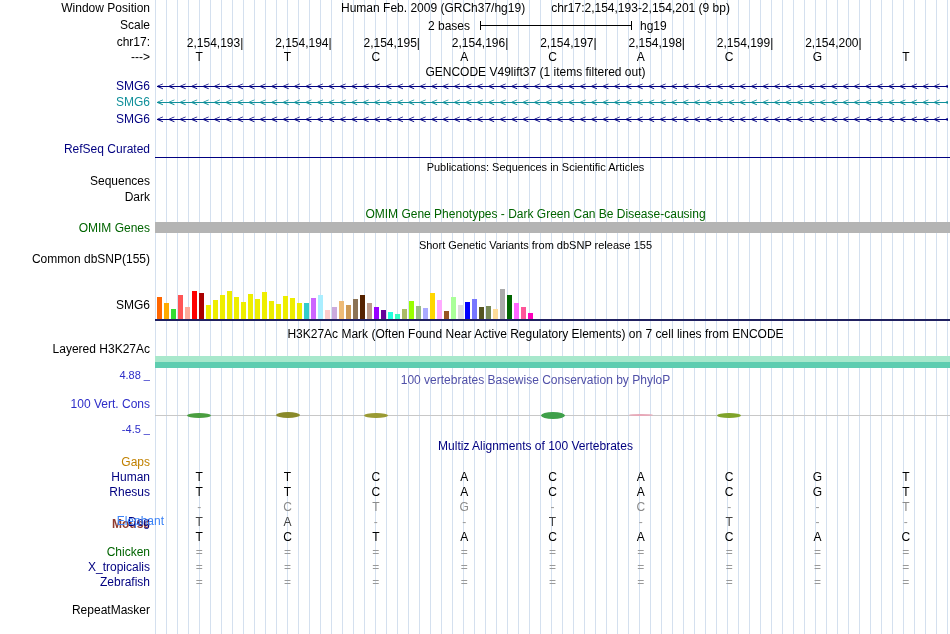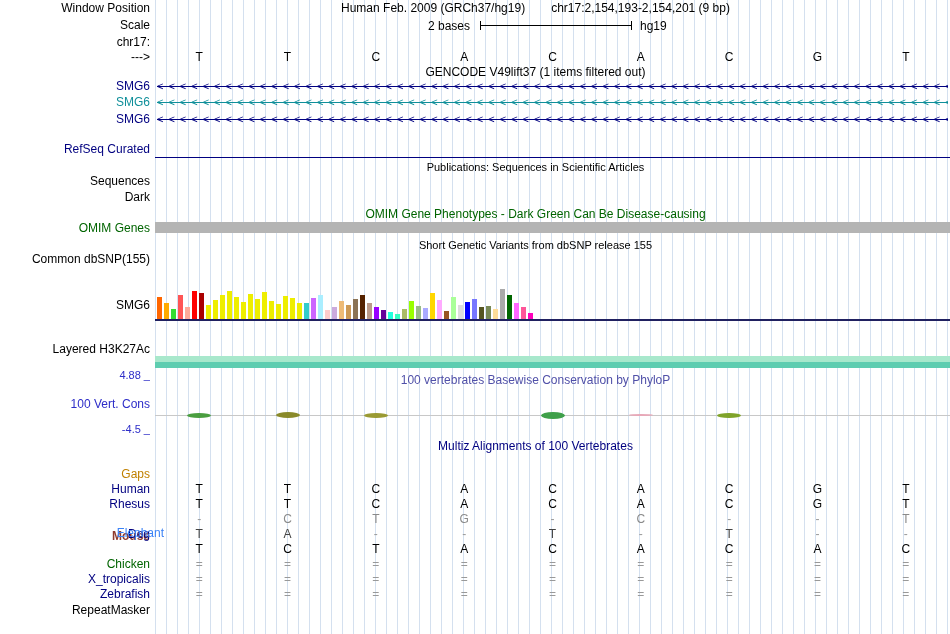"2,154,193|" div { html: none -> <div> <span>2,154,193|</span> <span>2,154,194|</span> <span>2,154,195|</span> <span>2,154,196|</span> <span>2,154,197|</span> <span>2,154,198|</span> <span>2,154,199|</span> <span>2,154,200|</span> </div> }
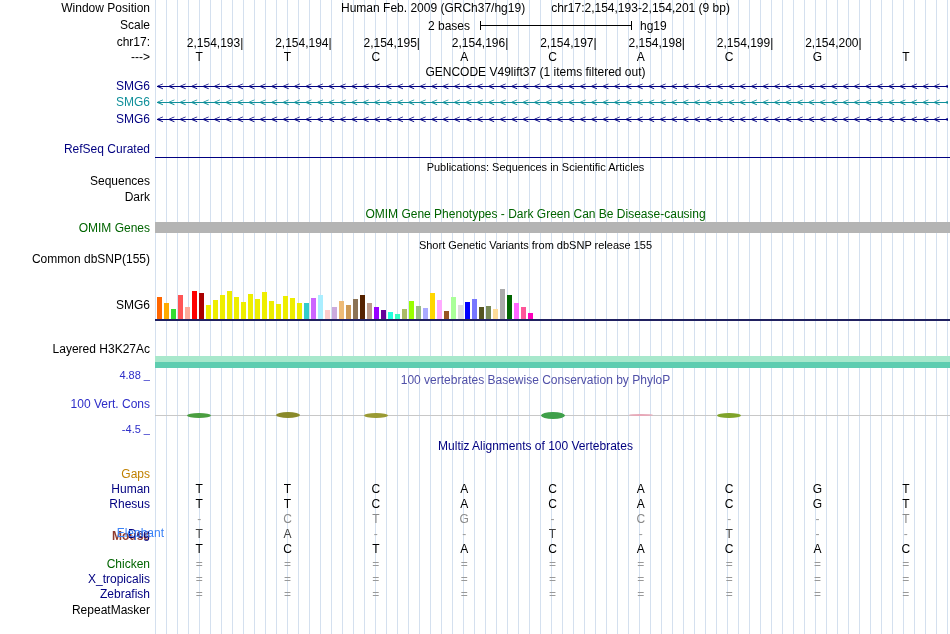"H3K27Ac Mark (Often Found Near" div.ctitle { html: none -> <div>H3K27Ac Mark (Often Found Near Active Regulatory Elements) on 7 cell lines from ENCODE</div> }
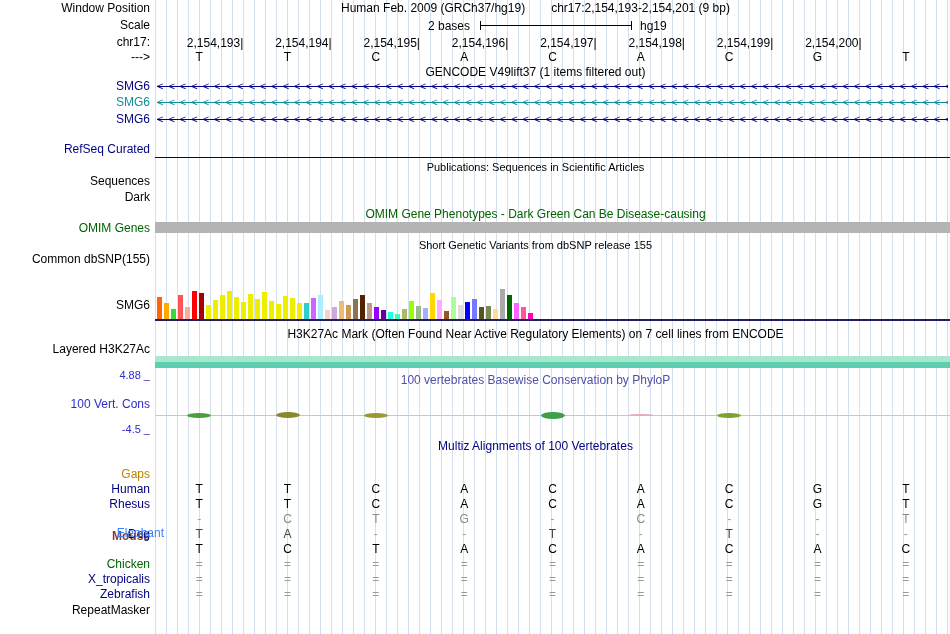"Gaps" #multiz { margin-top: 12px -> none }
